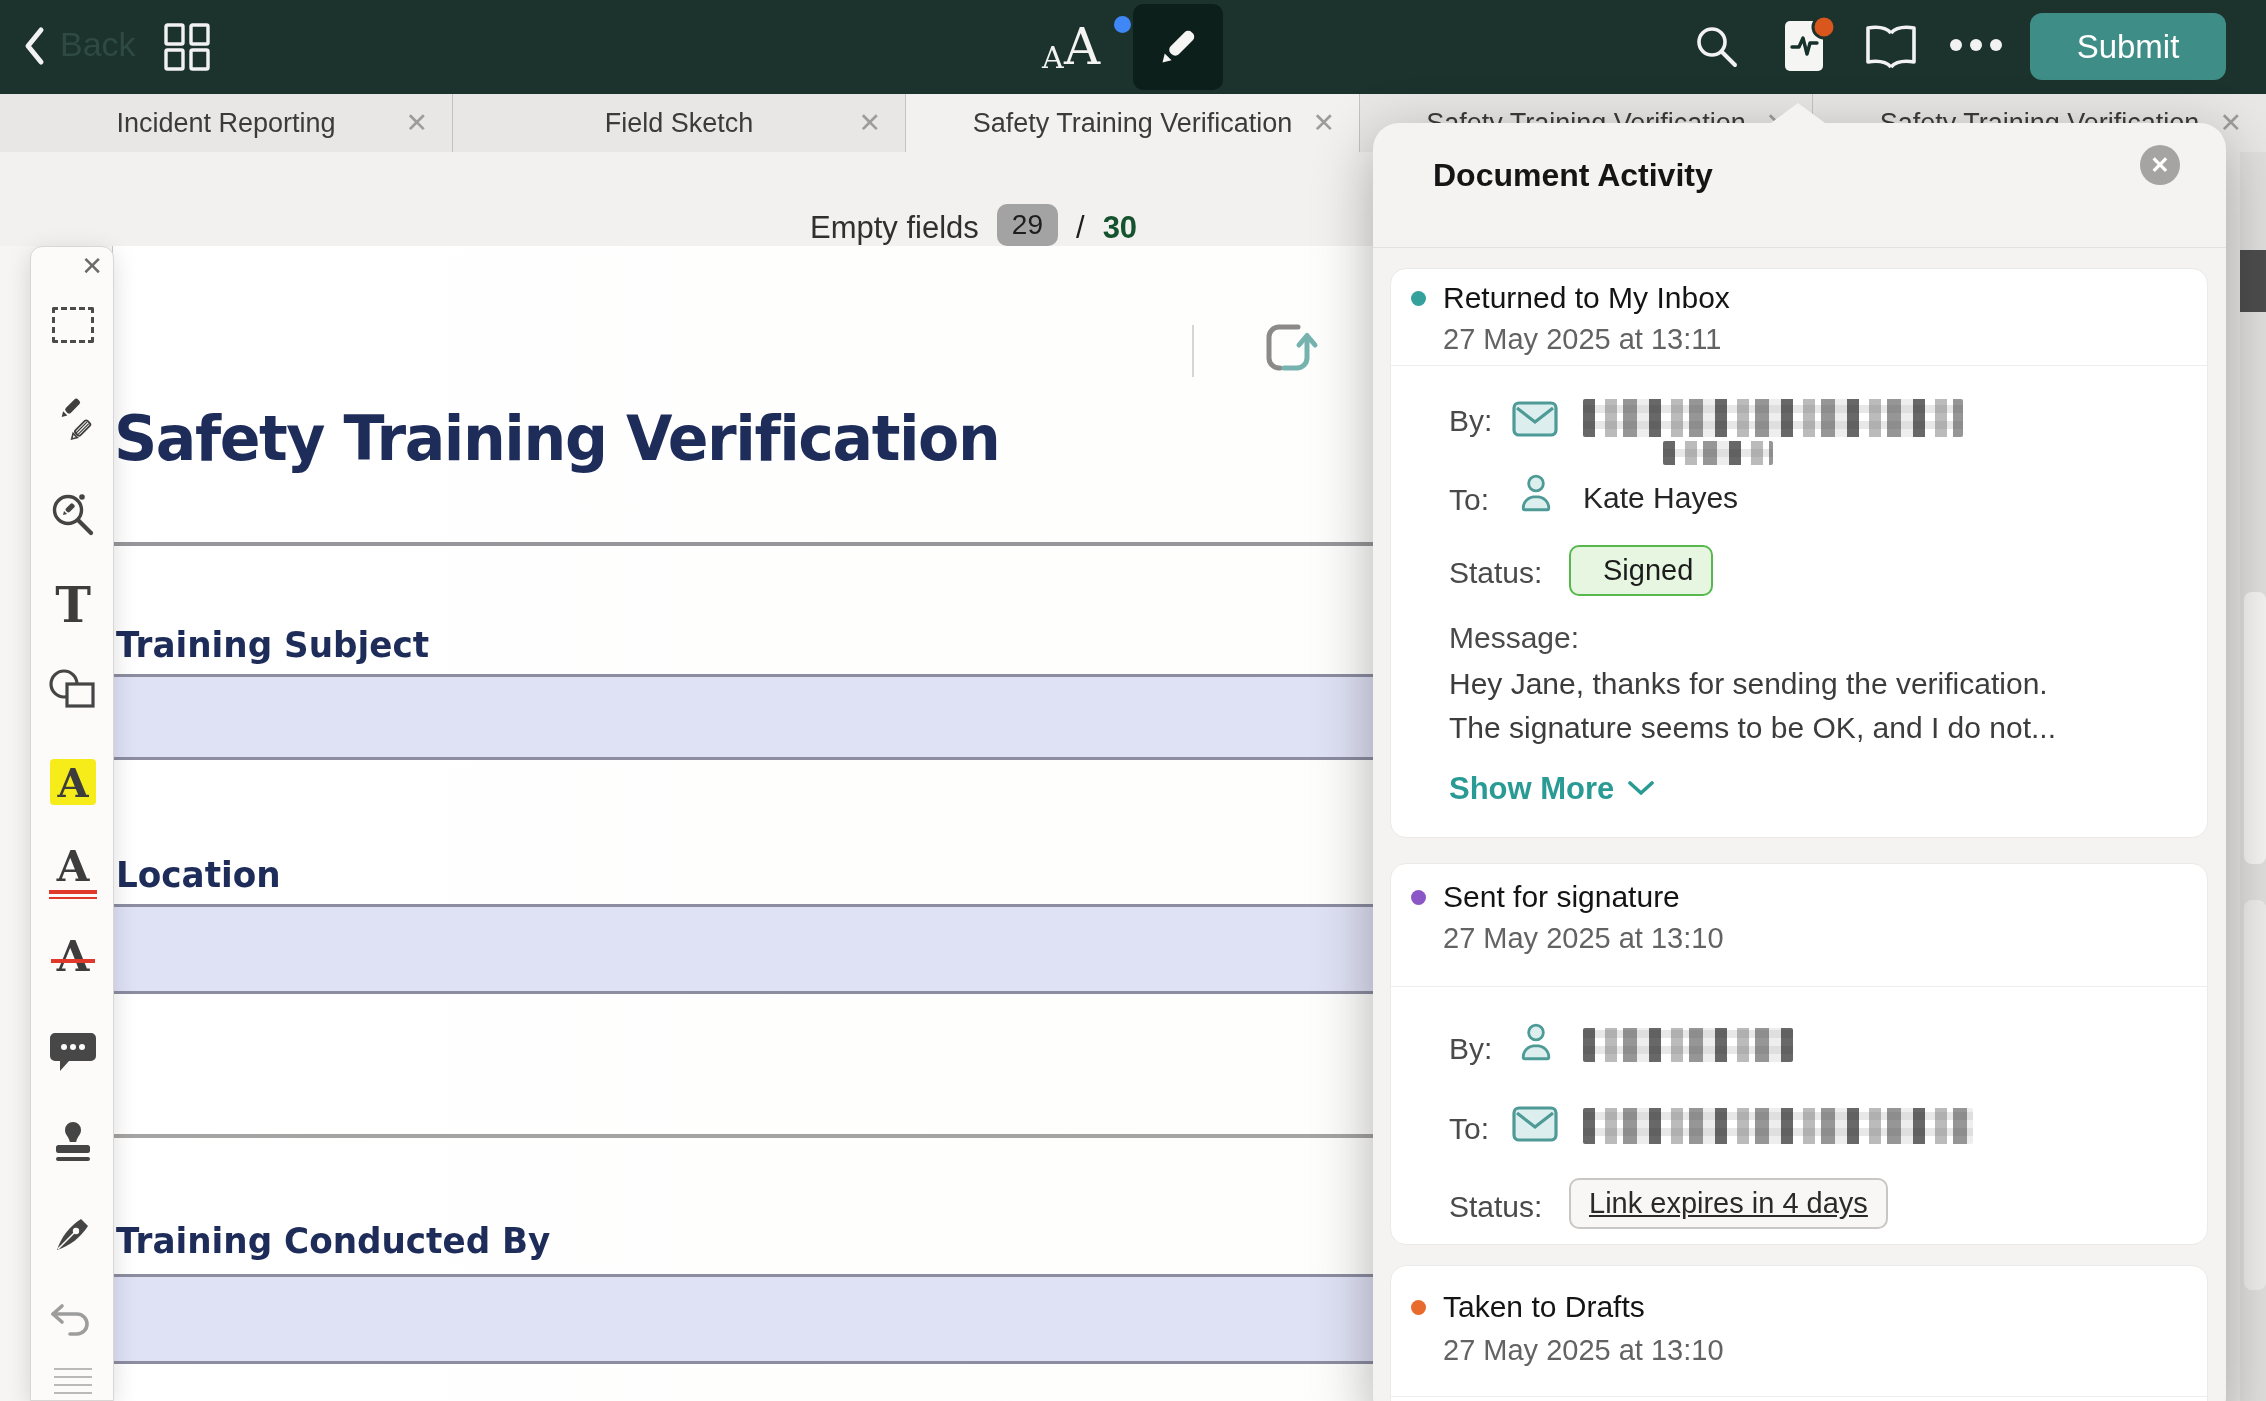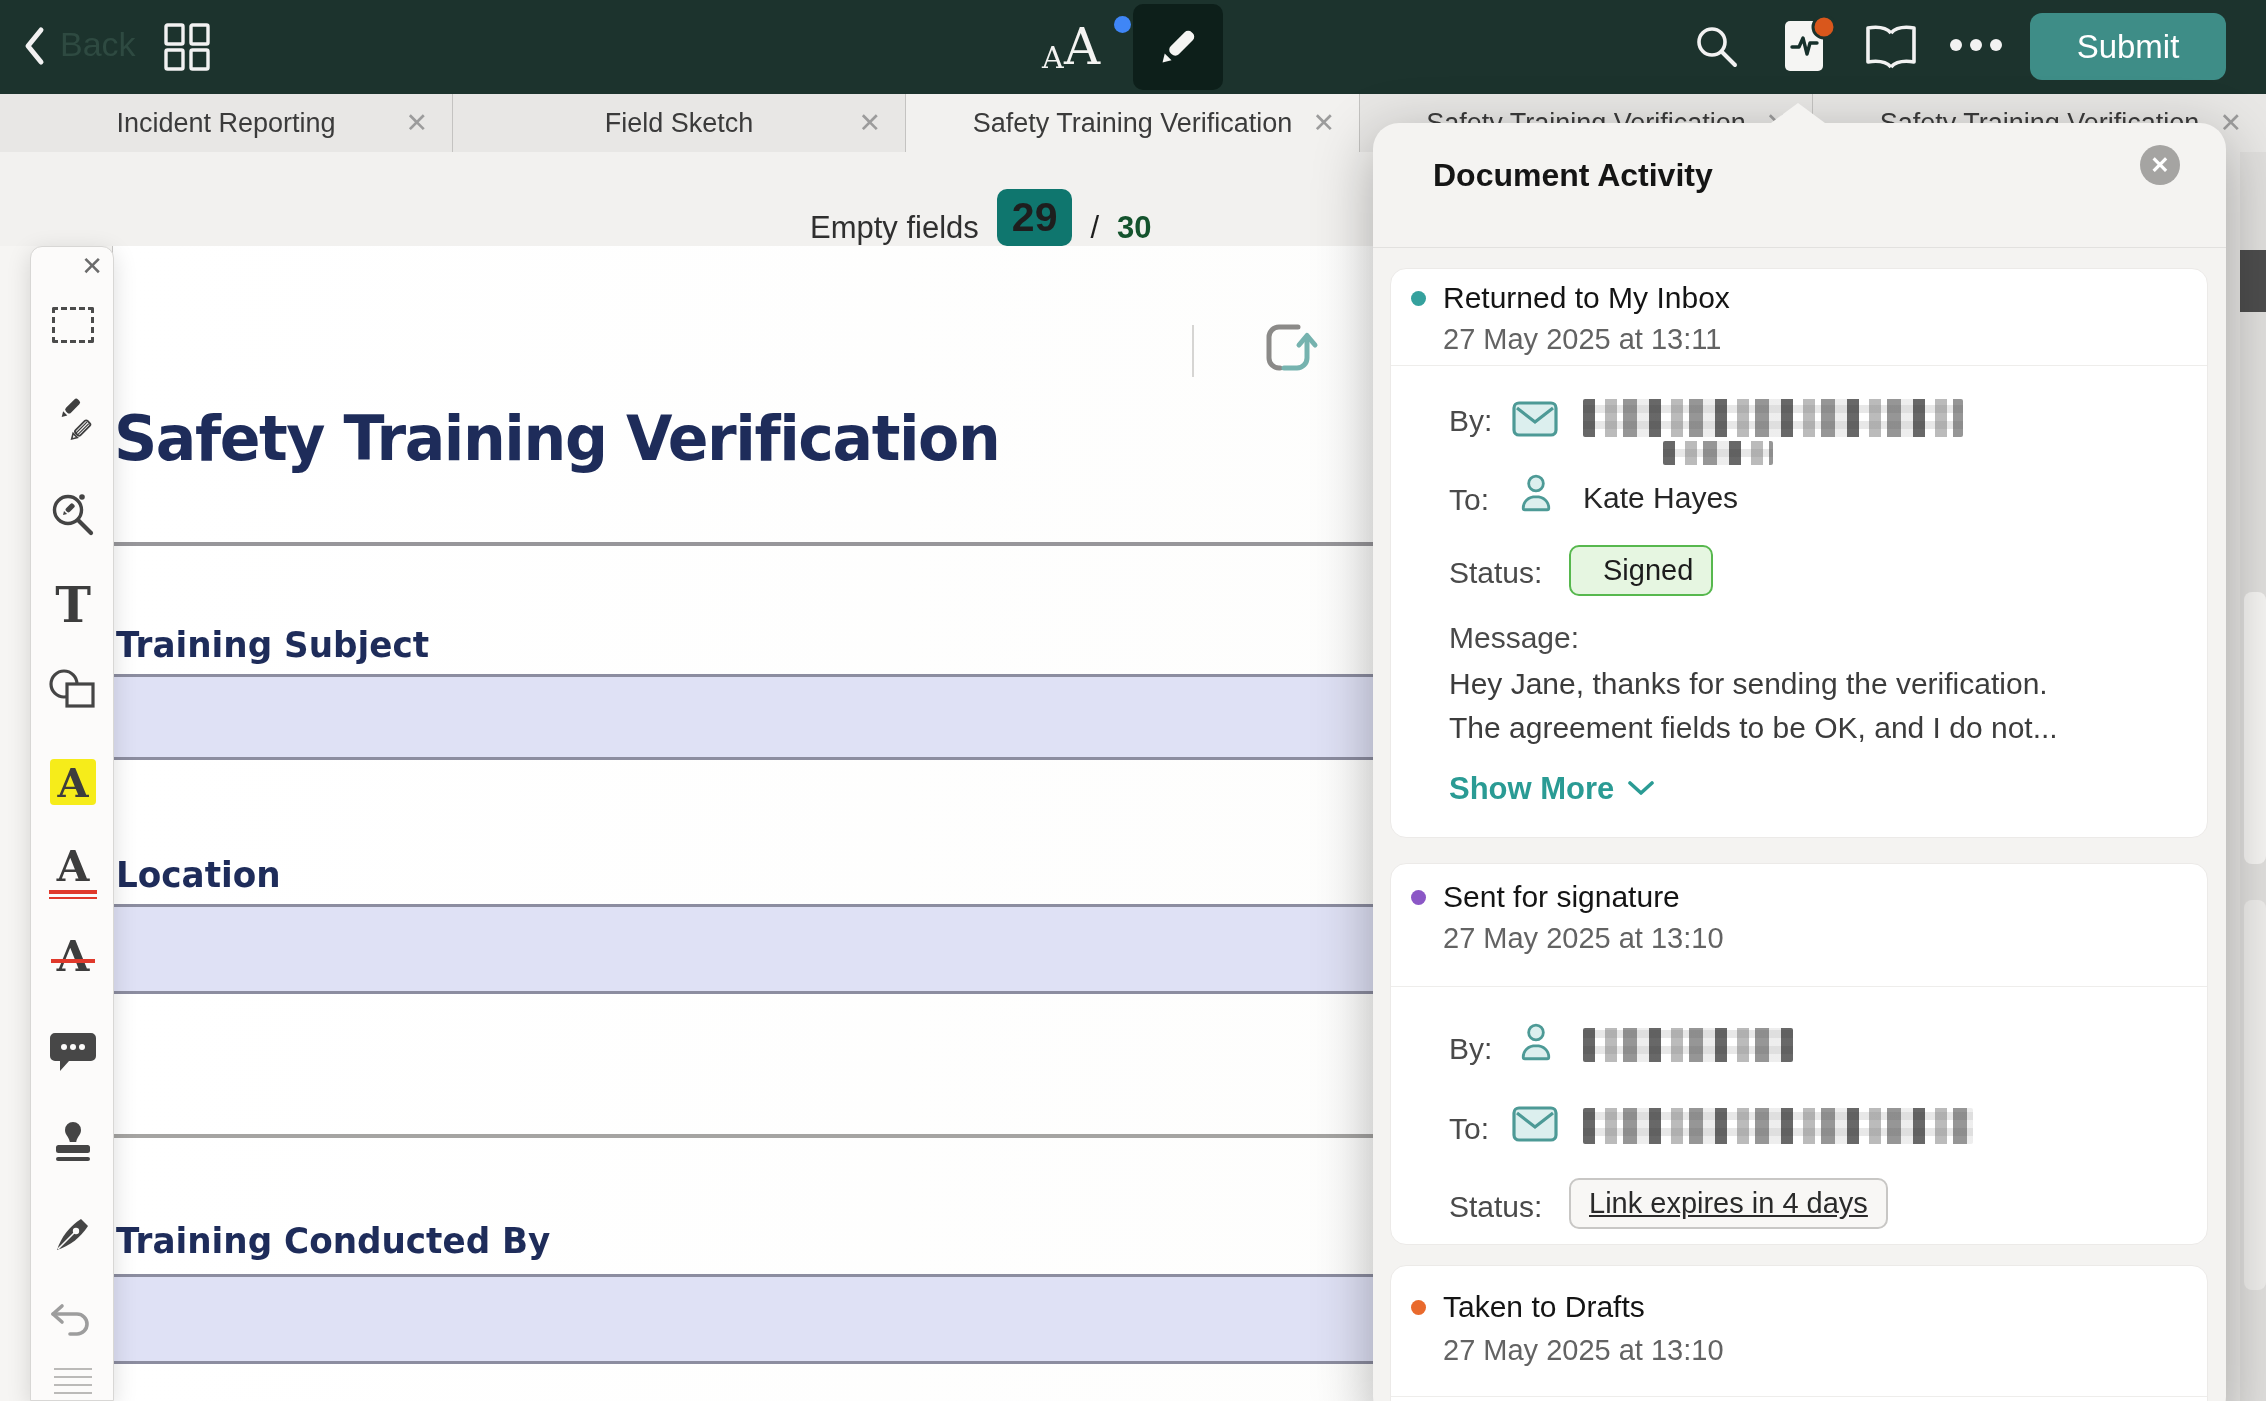"29" .ef-badge { background: #0f766e -> #a3a3a3; font-size: 41px -> 28px; font-weight: bold -> normal }
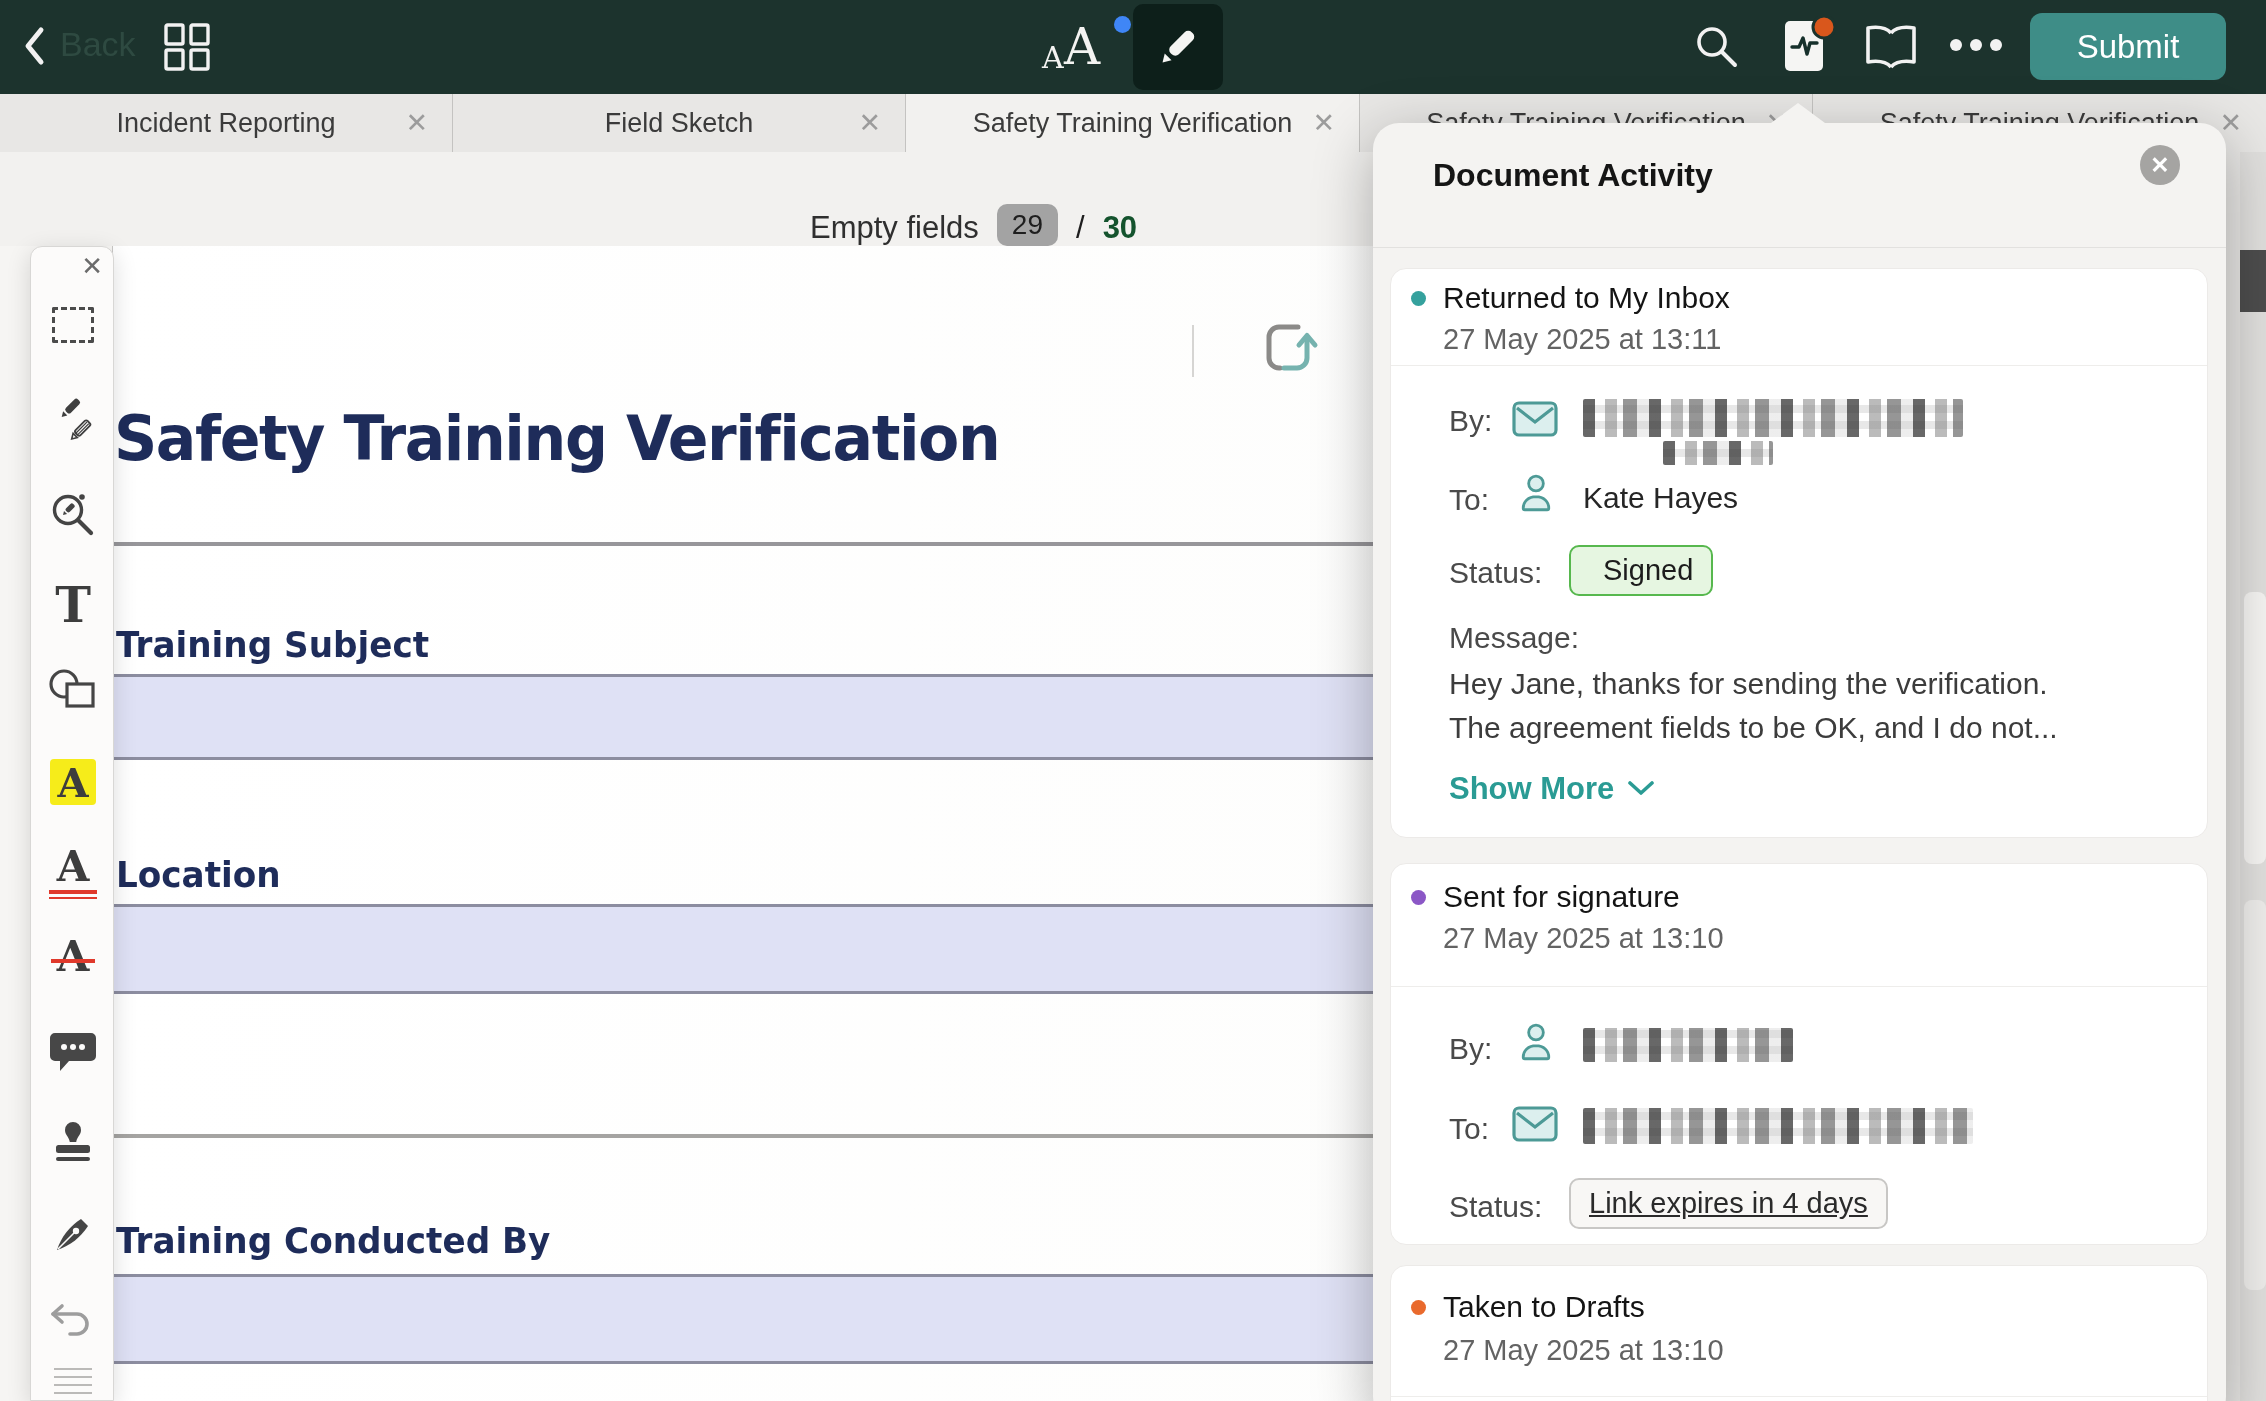"The agreement fields to be" div.msg { text: agreement fields -> signature seems }
